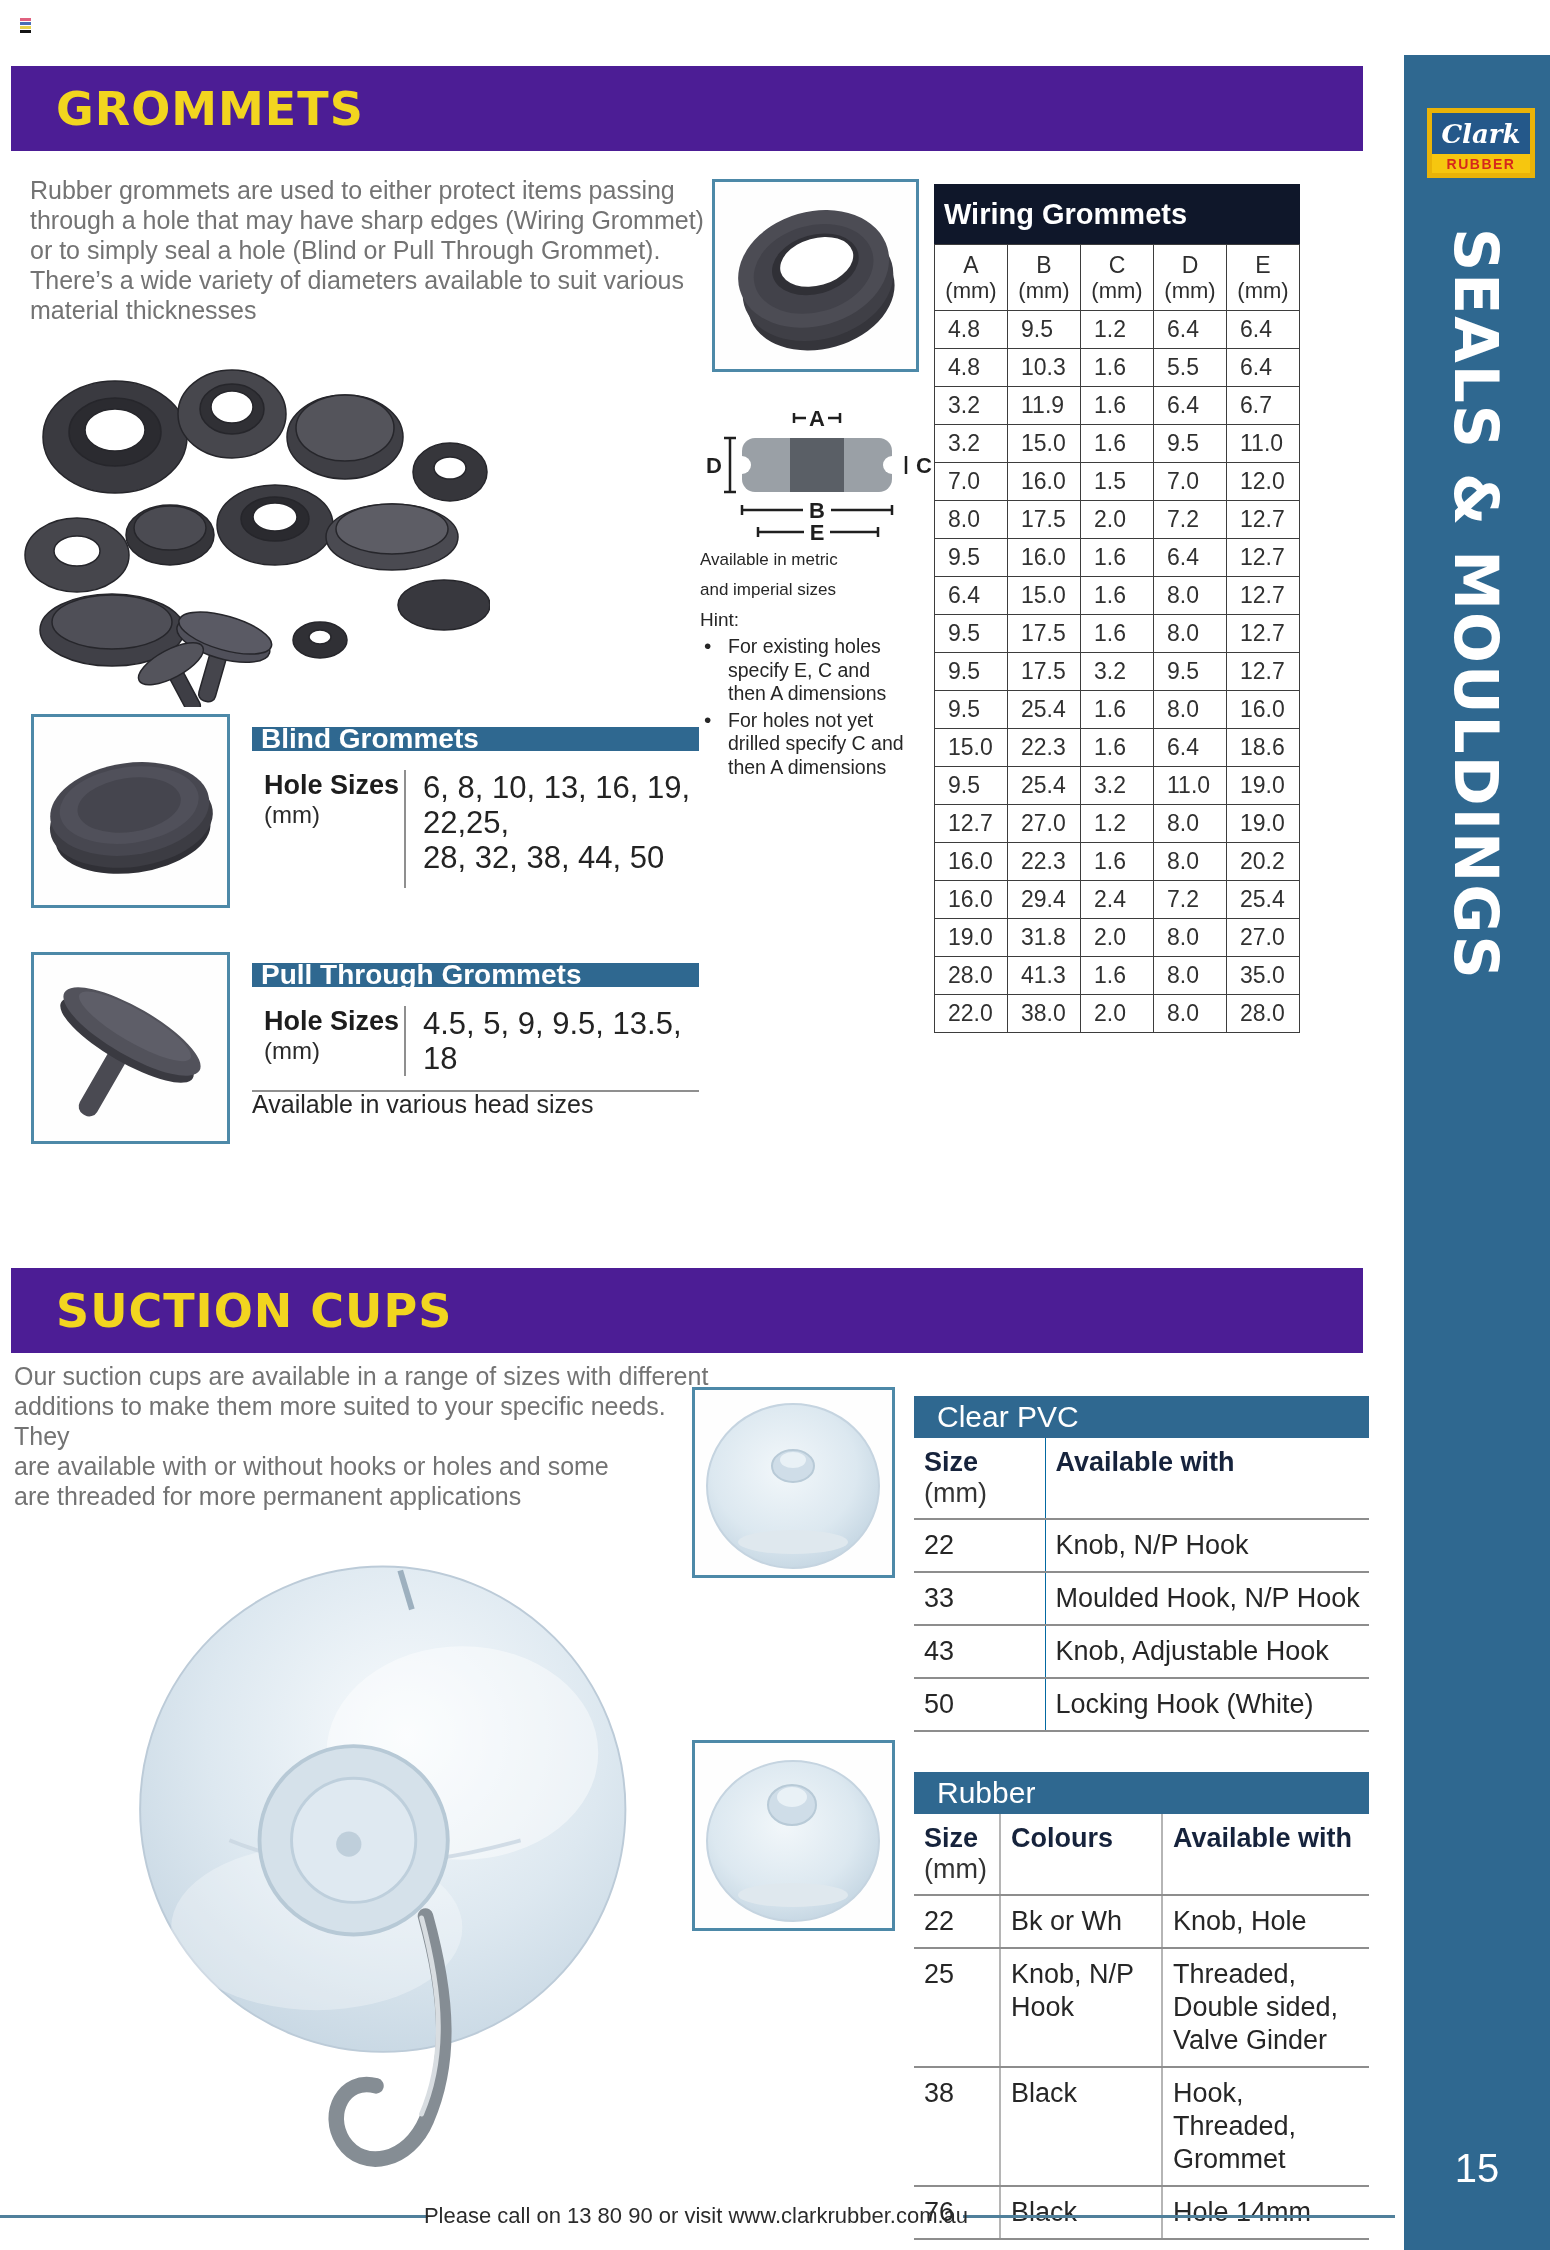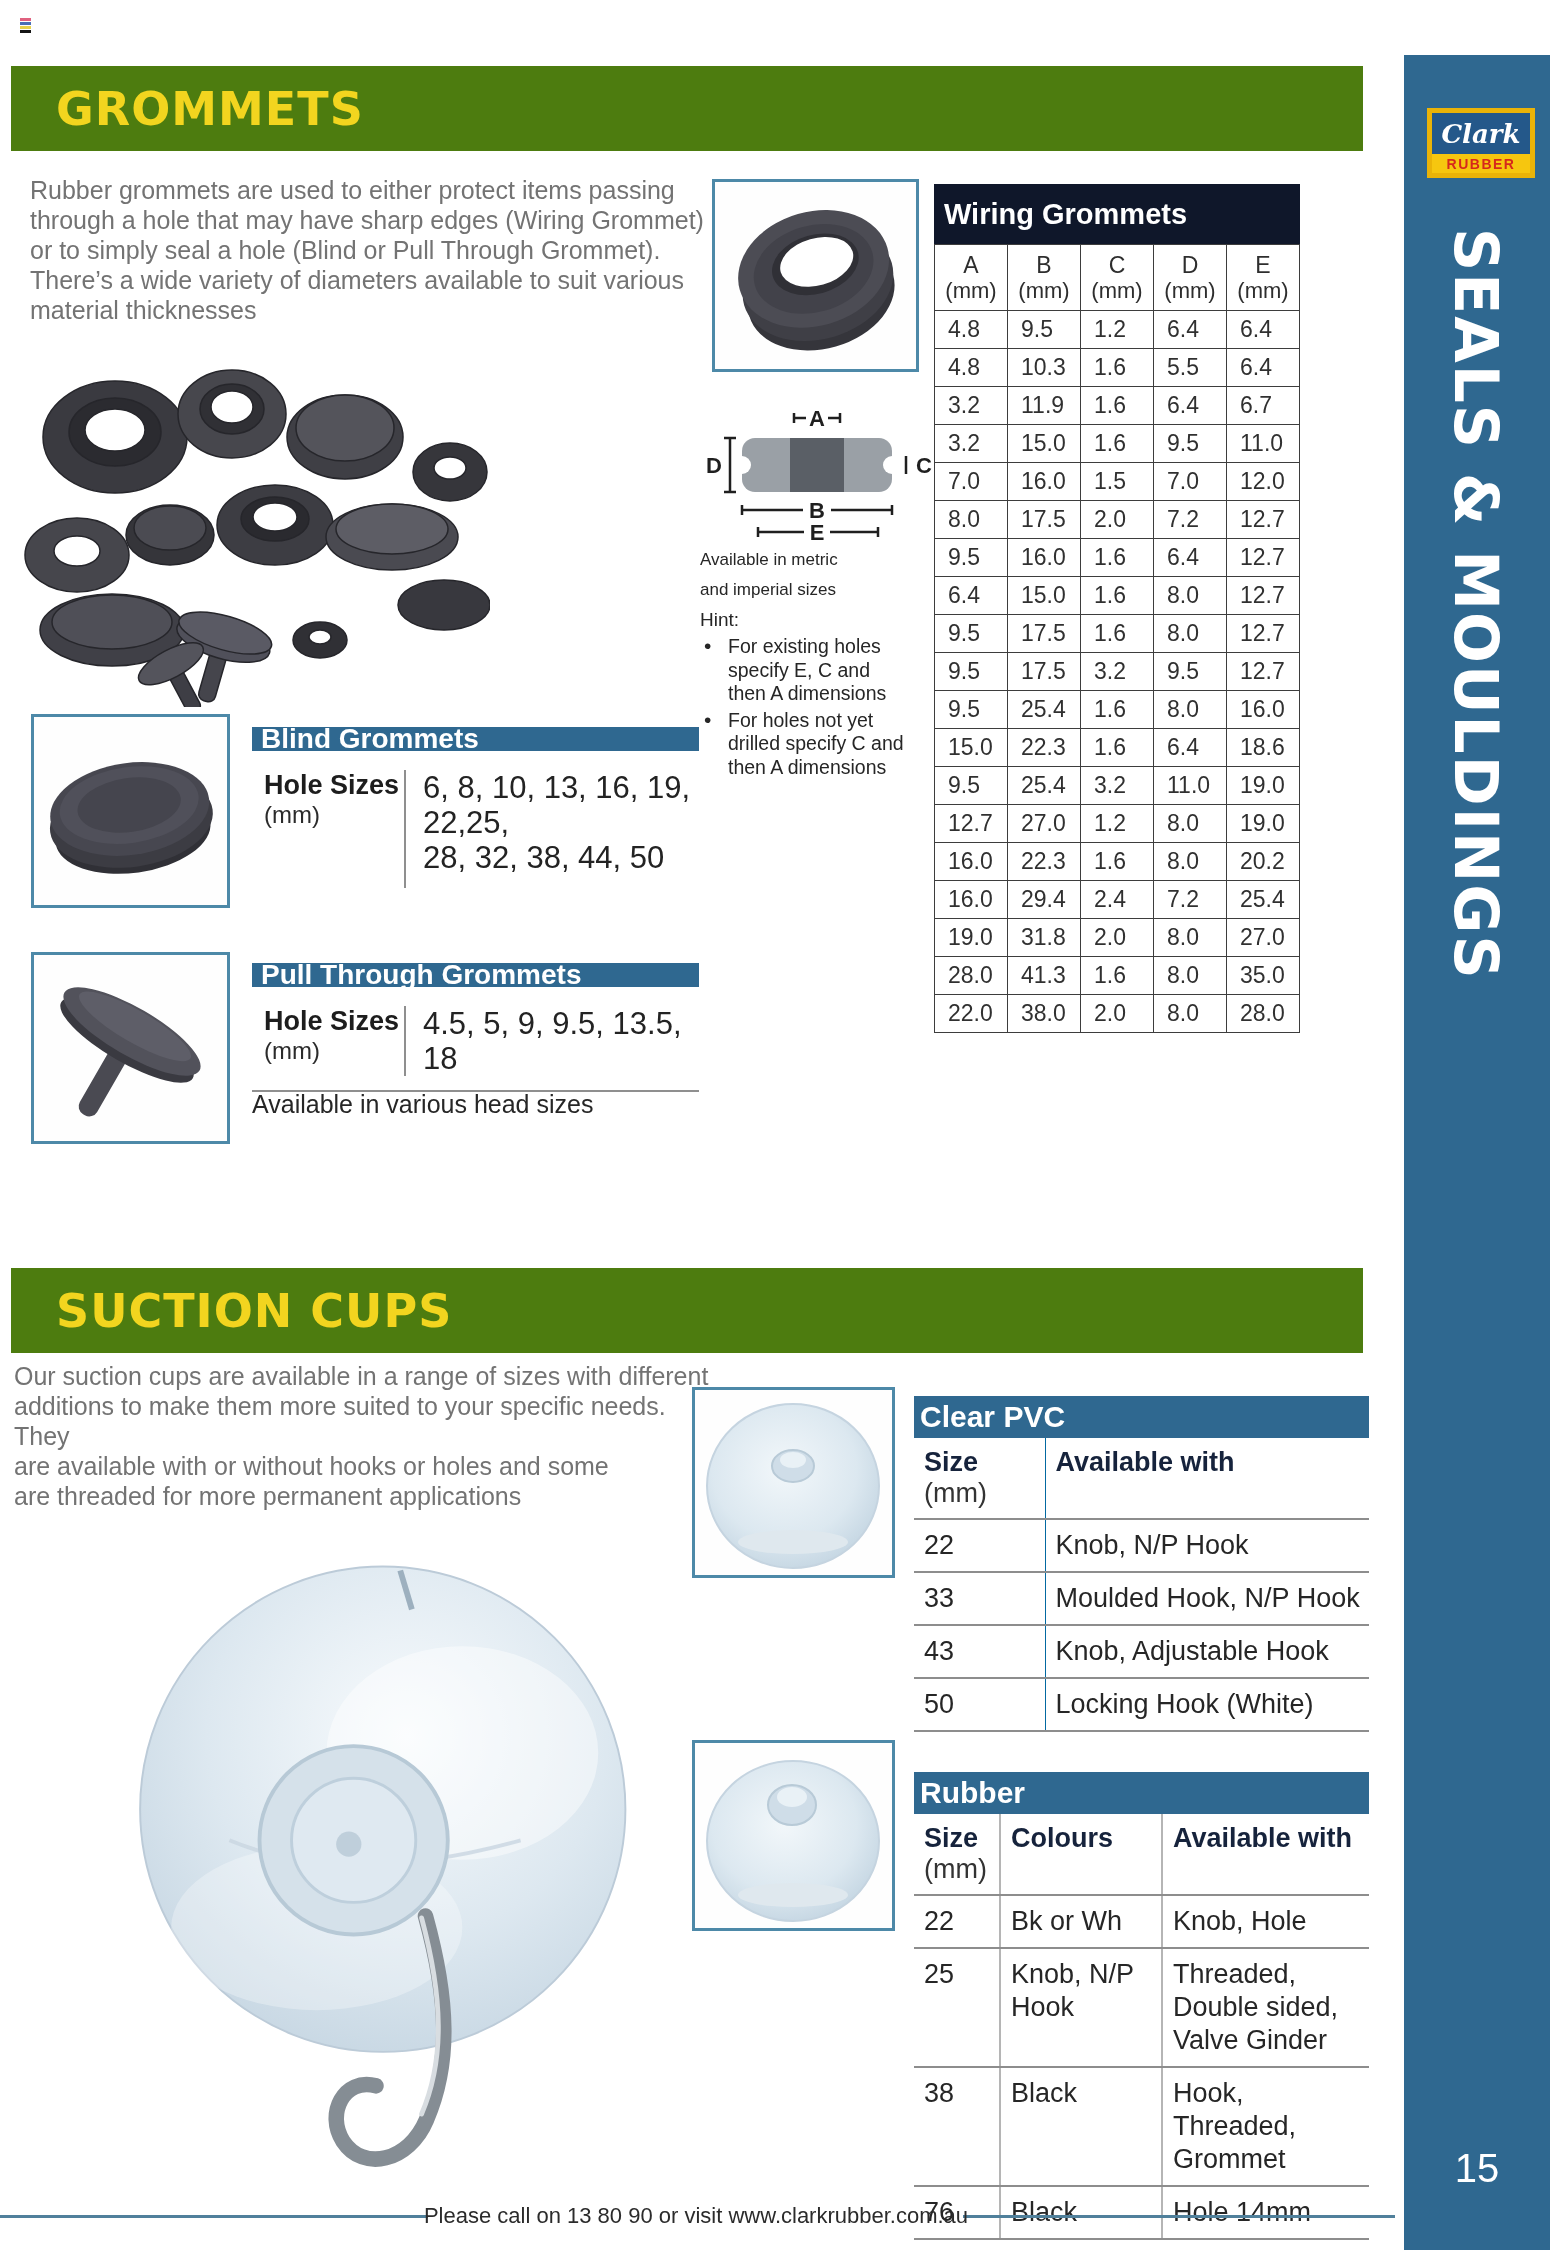"GROMMETS" .banner { background: #4d7c0f -> #4c1d95 }
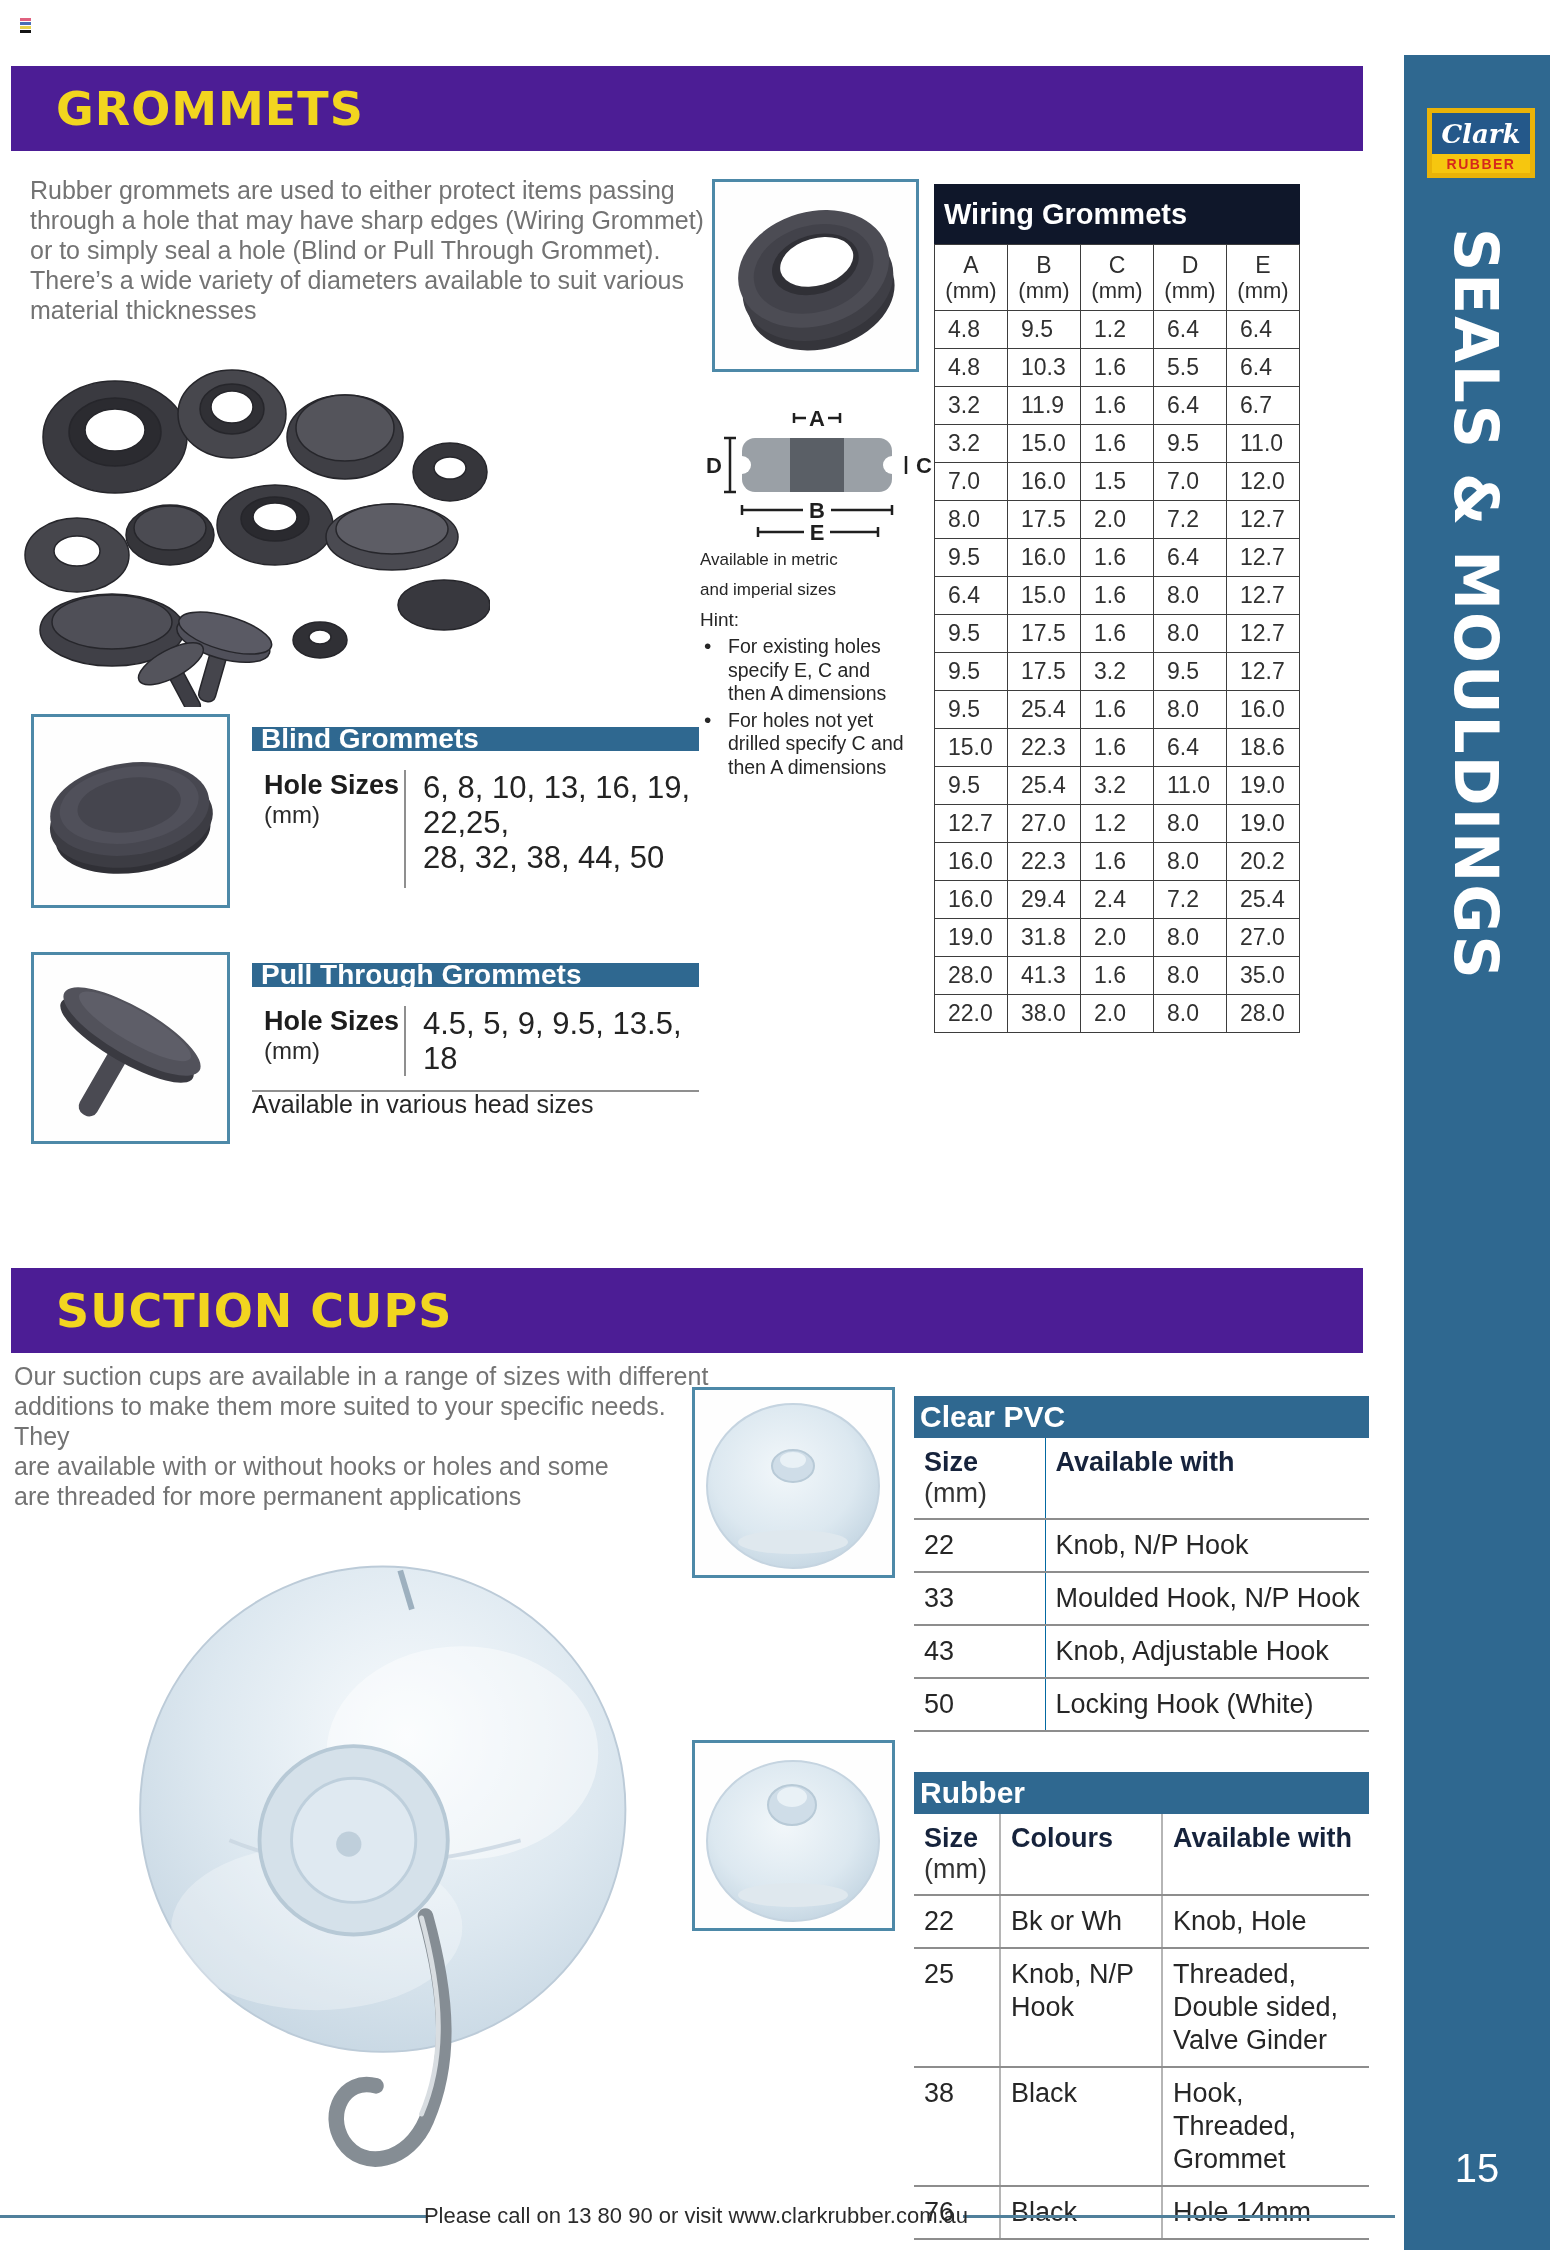"Clear PVC" .pt-bar { font-weight: bold -> normal; padding-left: 6px -> 23px }
